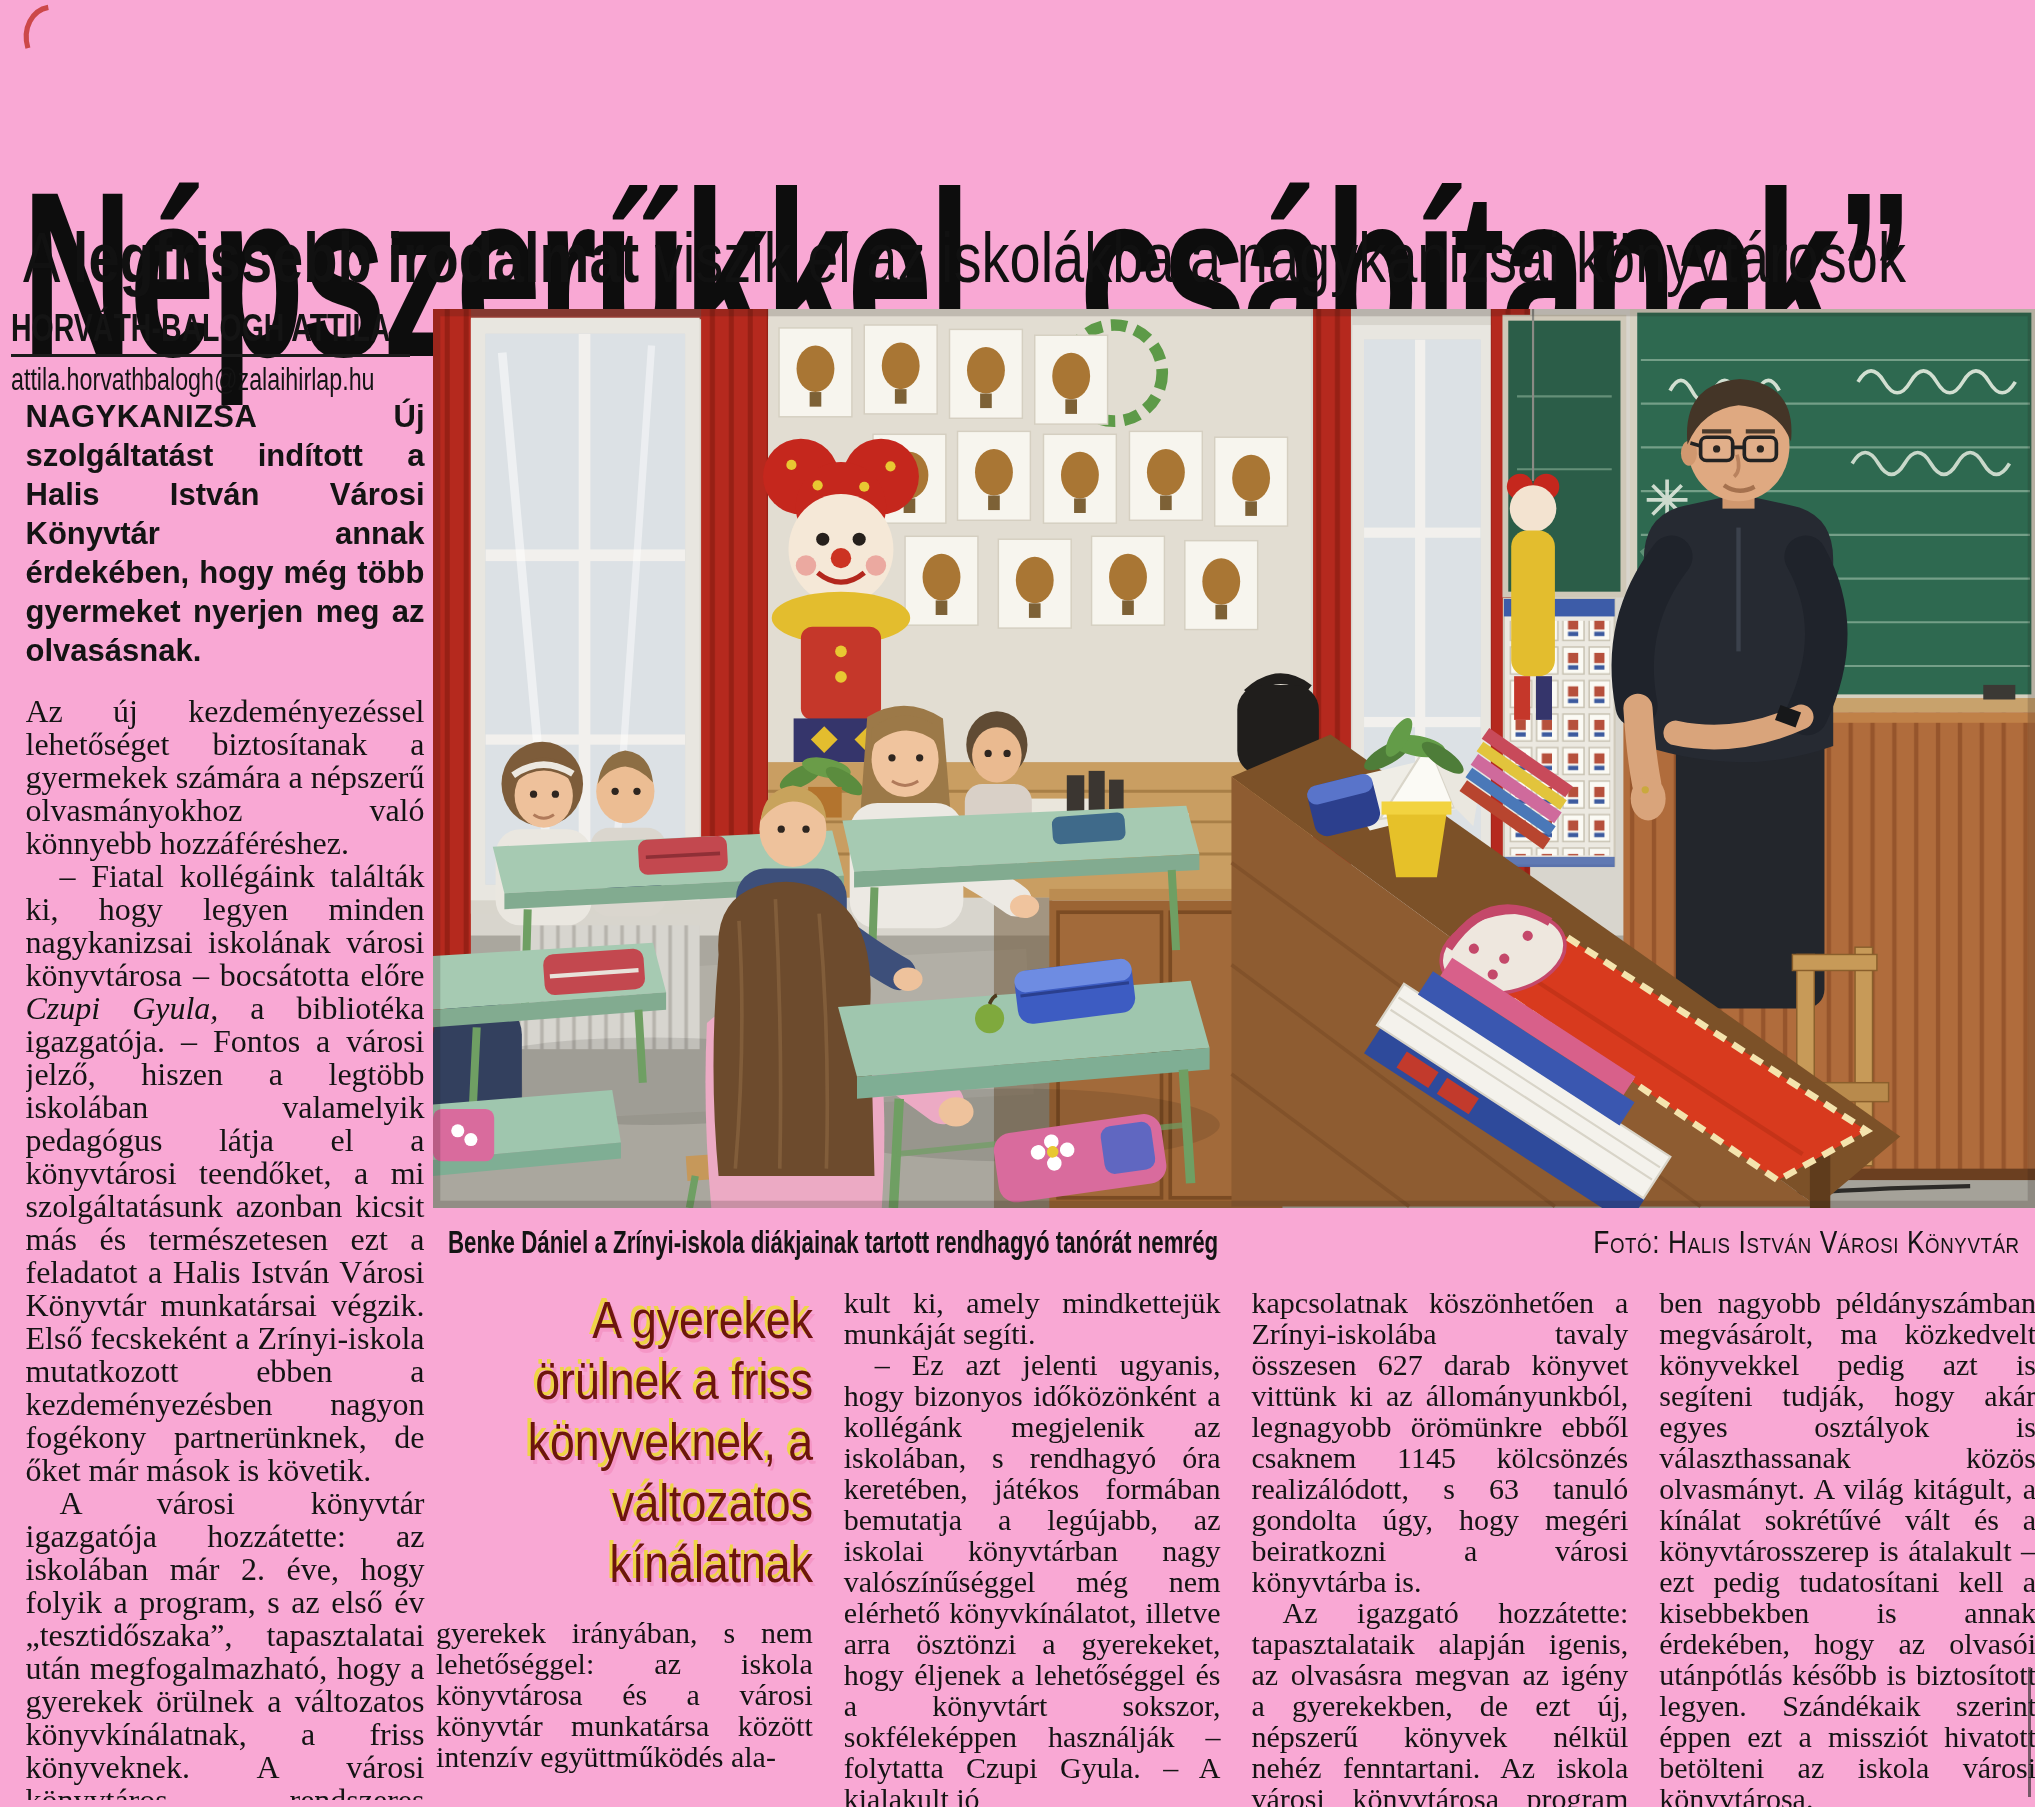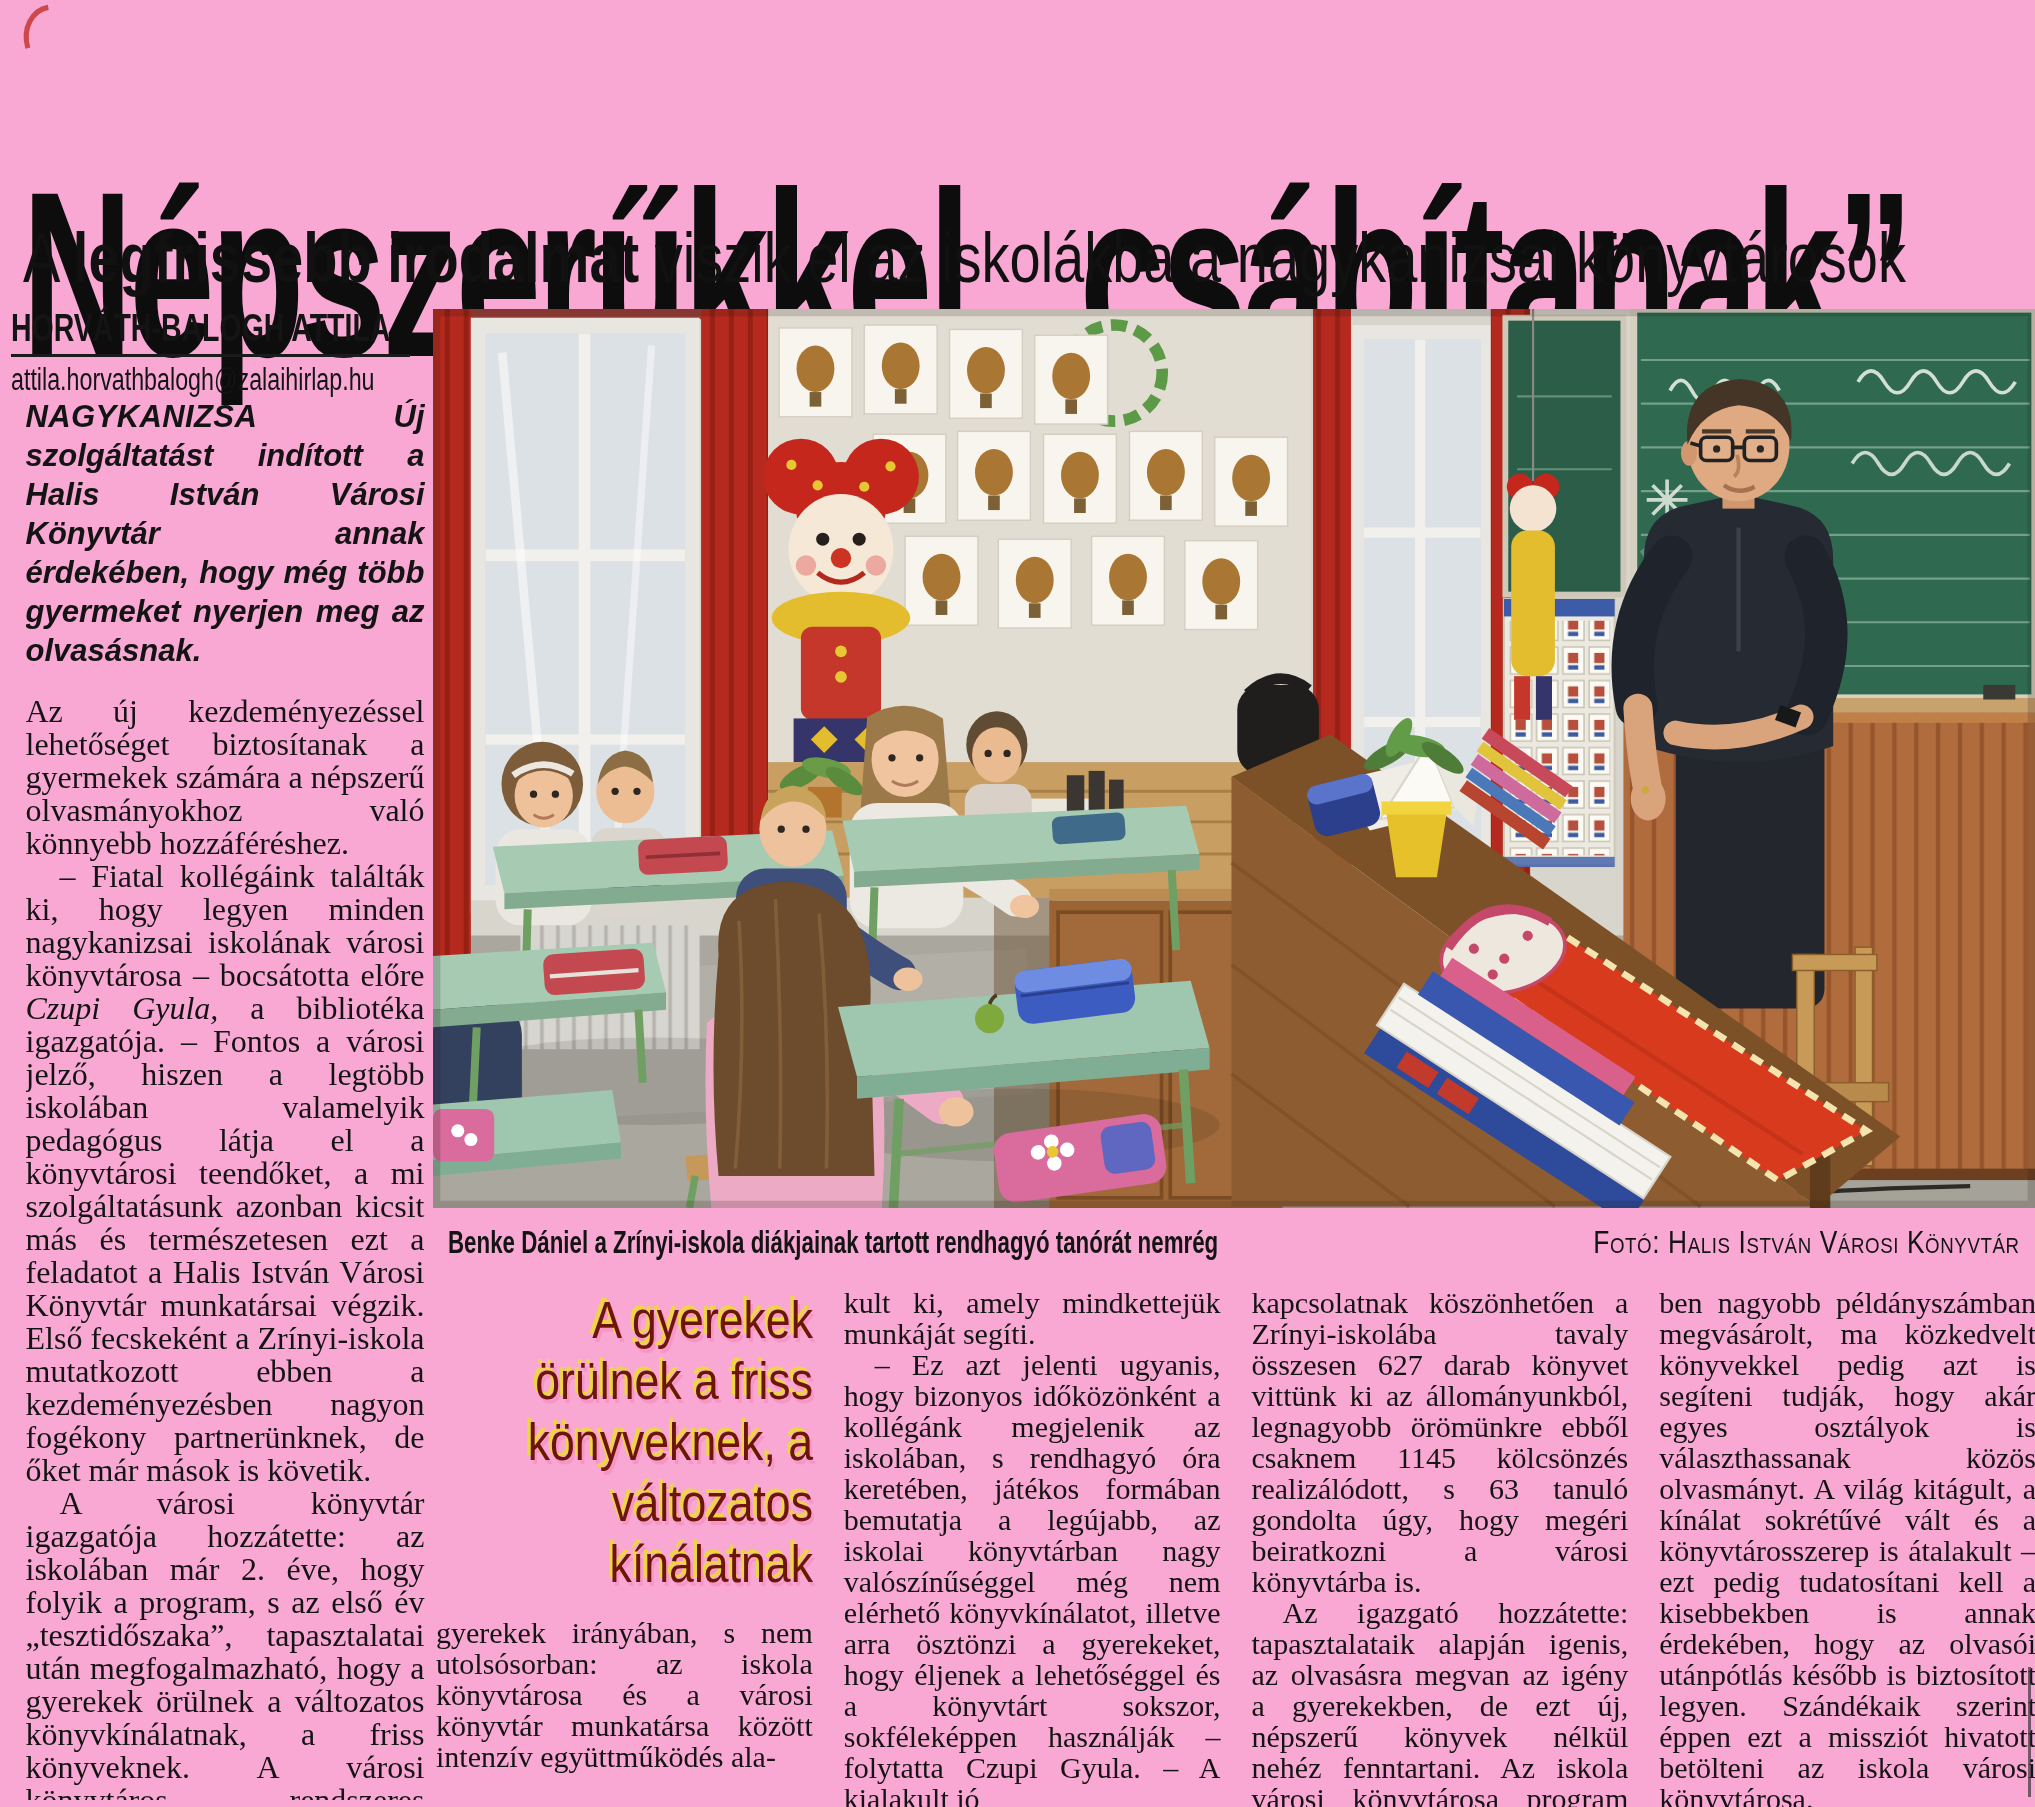"NAGYKANIZSA Új szolgáltatást indított a" .lead { font-style: italic -> none }
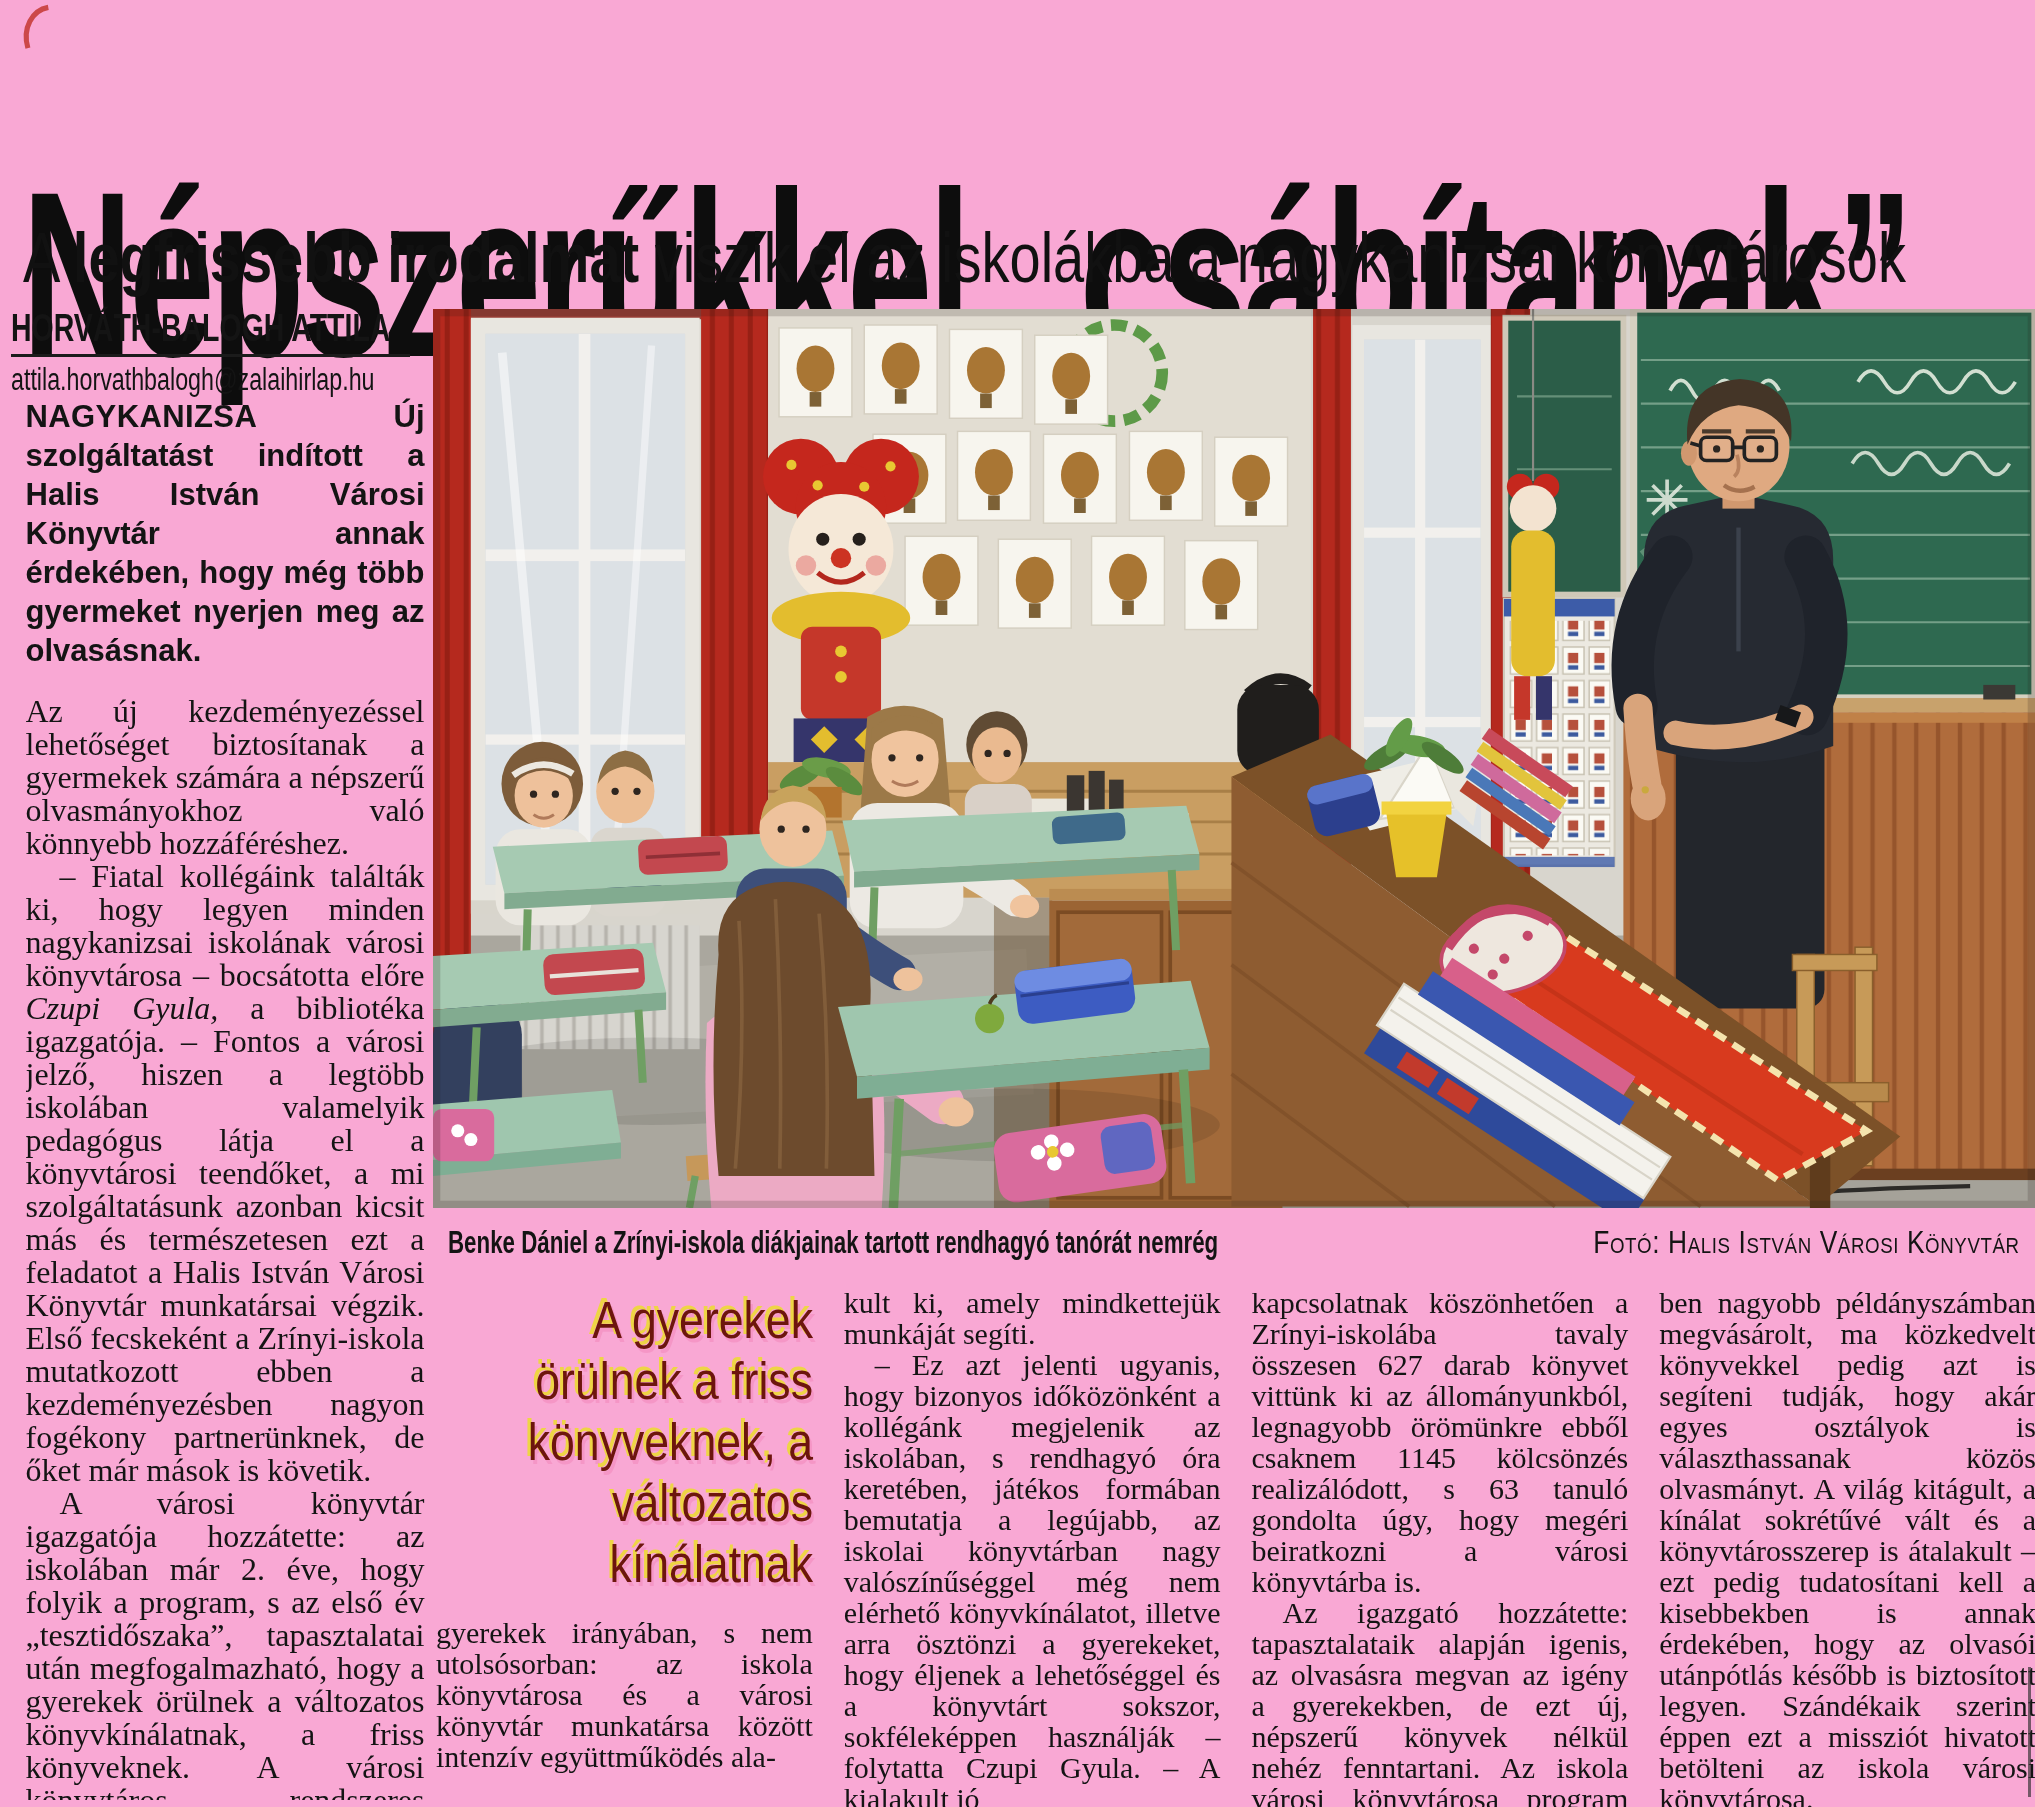"gyerekek irányában, s nem utolsósorban:" p.bbody { text: utolsósorban -> lehetőséggel }
